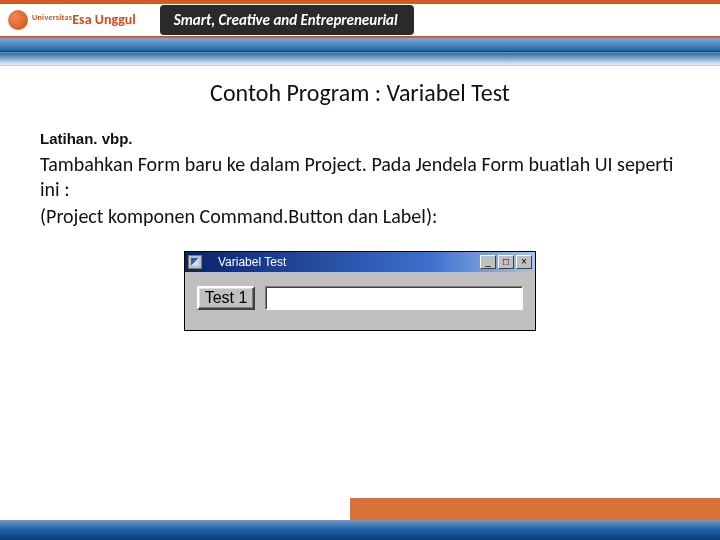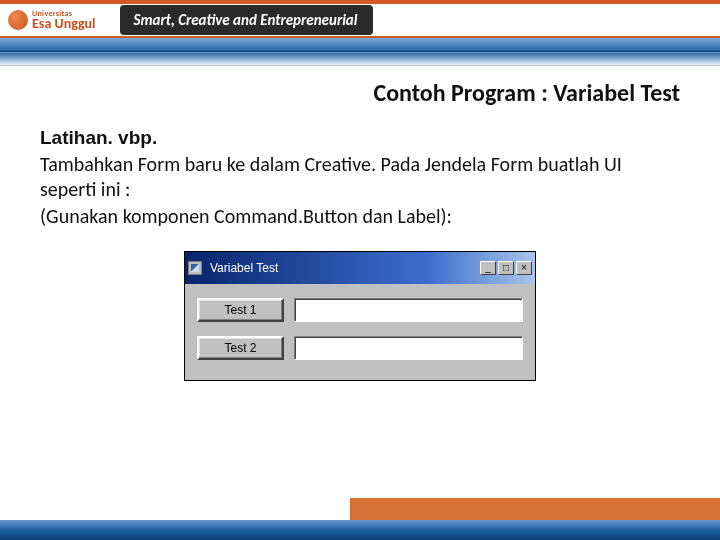"Universitas" .logo-text { flex-direction: column -> row }
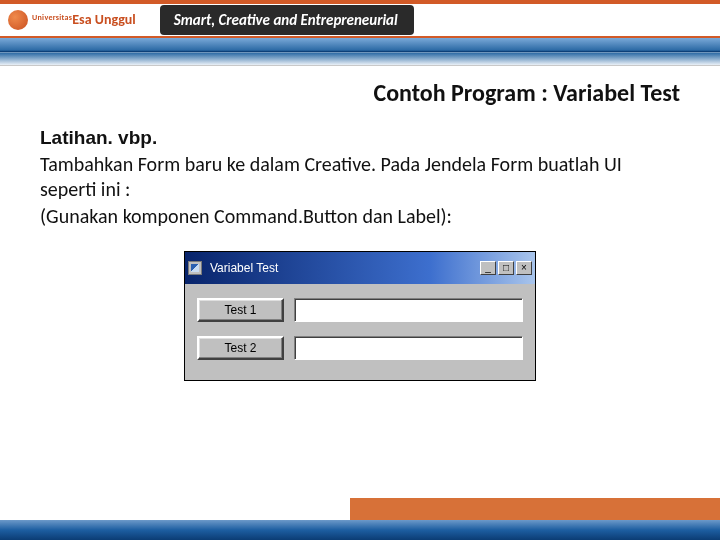"Contoh Program : Variabel Test" .slide-title { font-weight: 700 -> 400; text-align: right -> center }
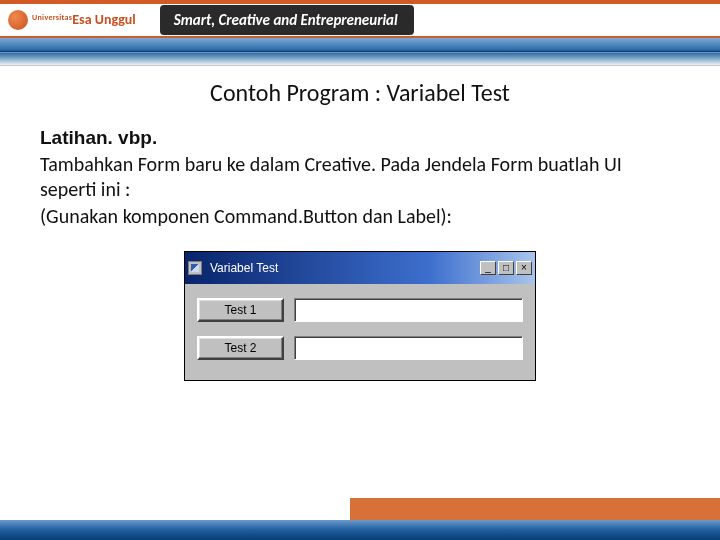"Latihan. vbp." .para .boldish { font-size: 19px -> 15px }
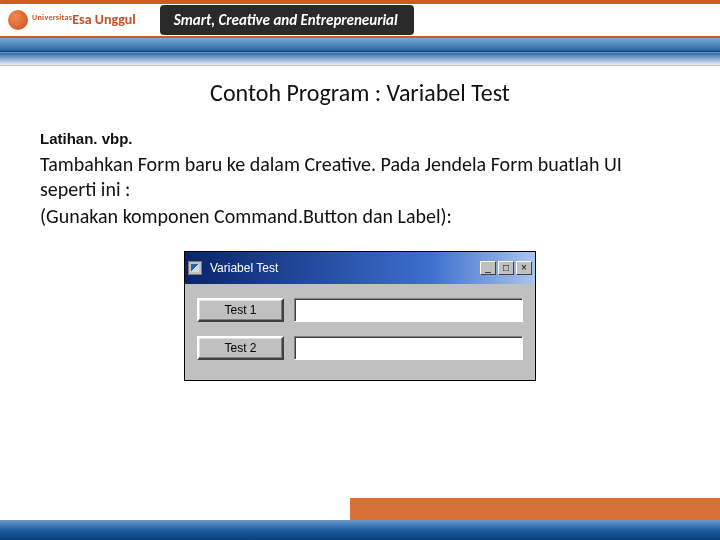"Tambahkan Form baru ke dalam" div.para { text: Creative -> Project }
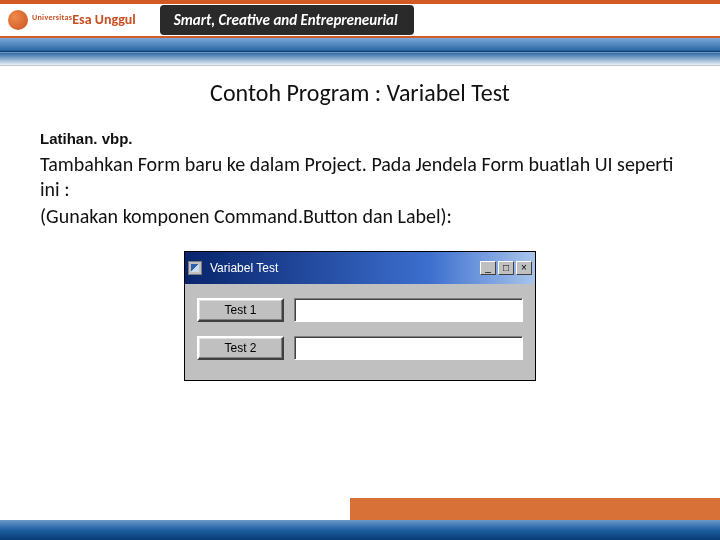"(Gunakan komponen Command.Button dan" div.para { text: Gunakan -> Project }
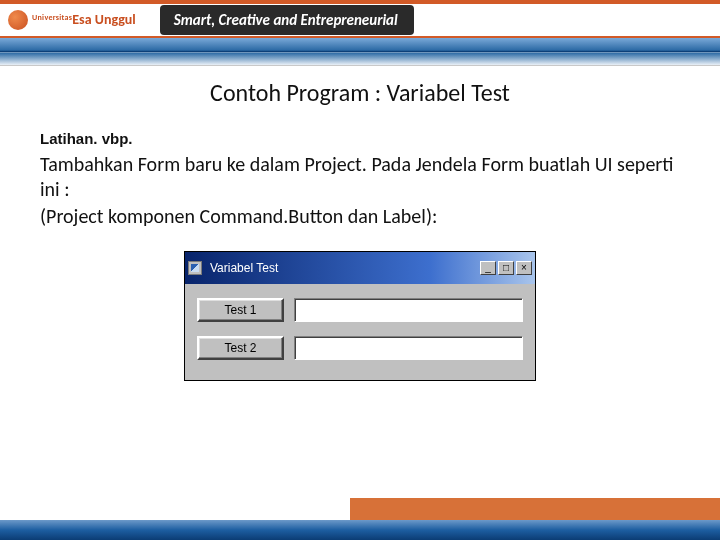"Variabel Test" .titlebar { gap: 8px -> 16px; height: 32px -> 20px }
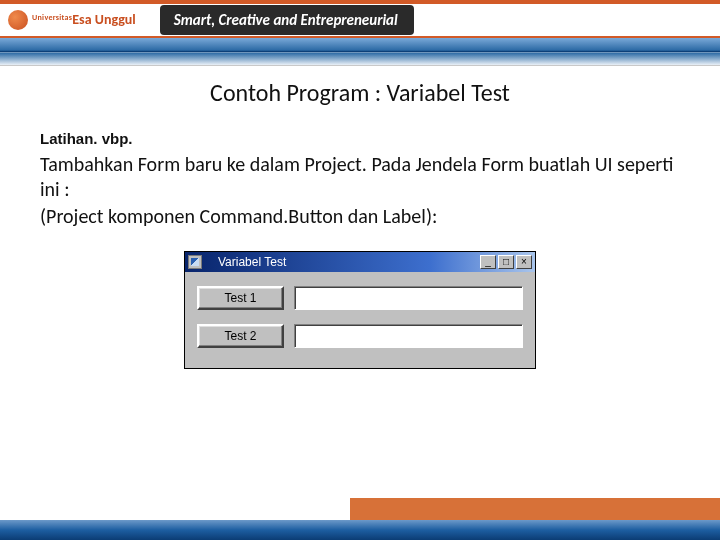"Test 1" .cmd-btn { font-size: 12px -> 16px; width: 87px -> 58px }
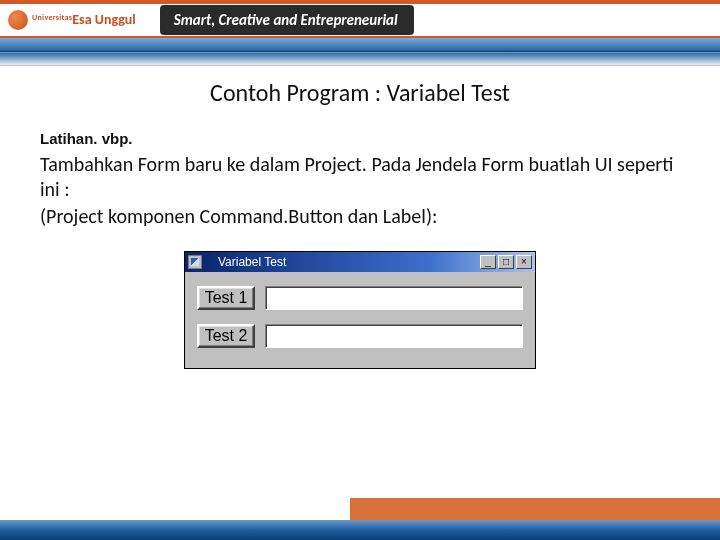"Test 2" div.row { html: <div> <div>Test 2</div> <div></div> </div> -> none }
